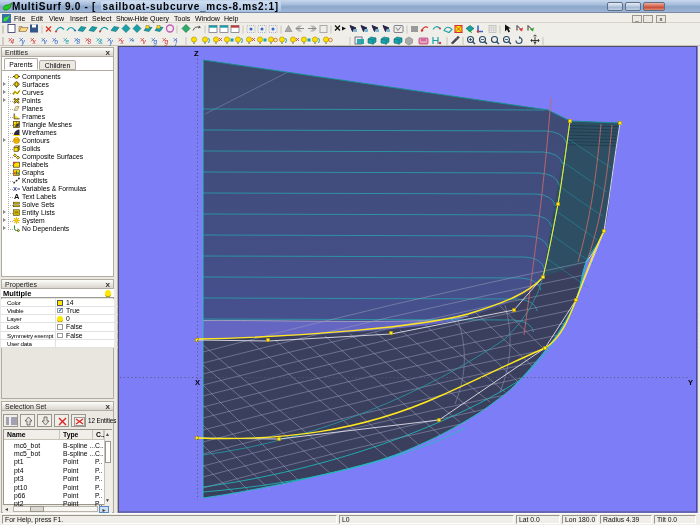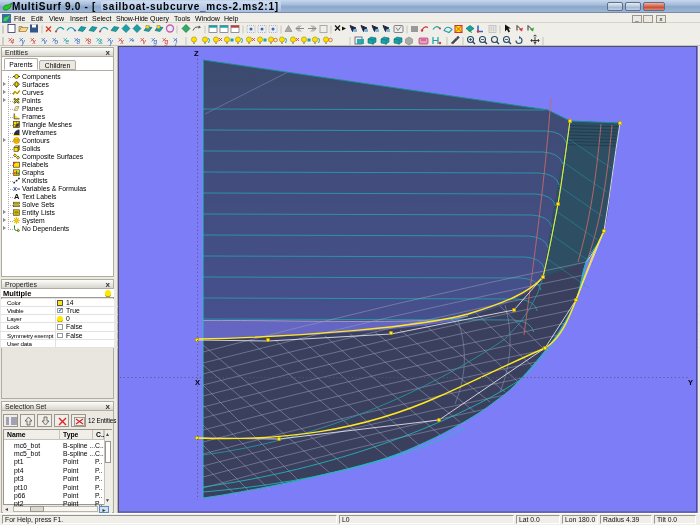"sailboat-subcurve_mcs-2.ms2:1]" span { text: mcs-2.ms2:1 -> mcs-8.ms2:1 }
